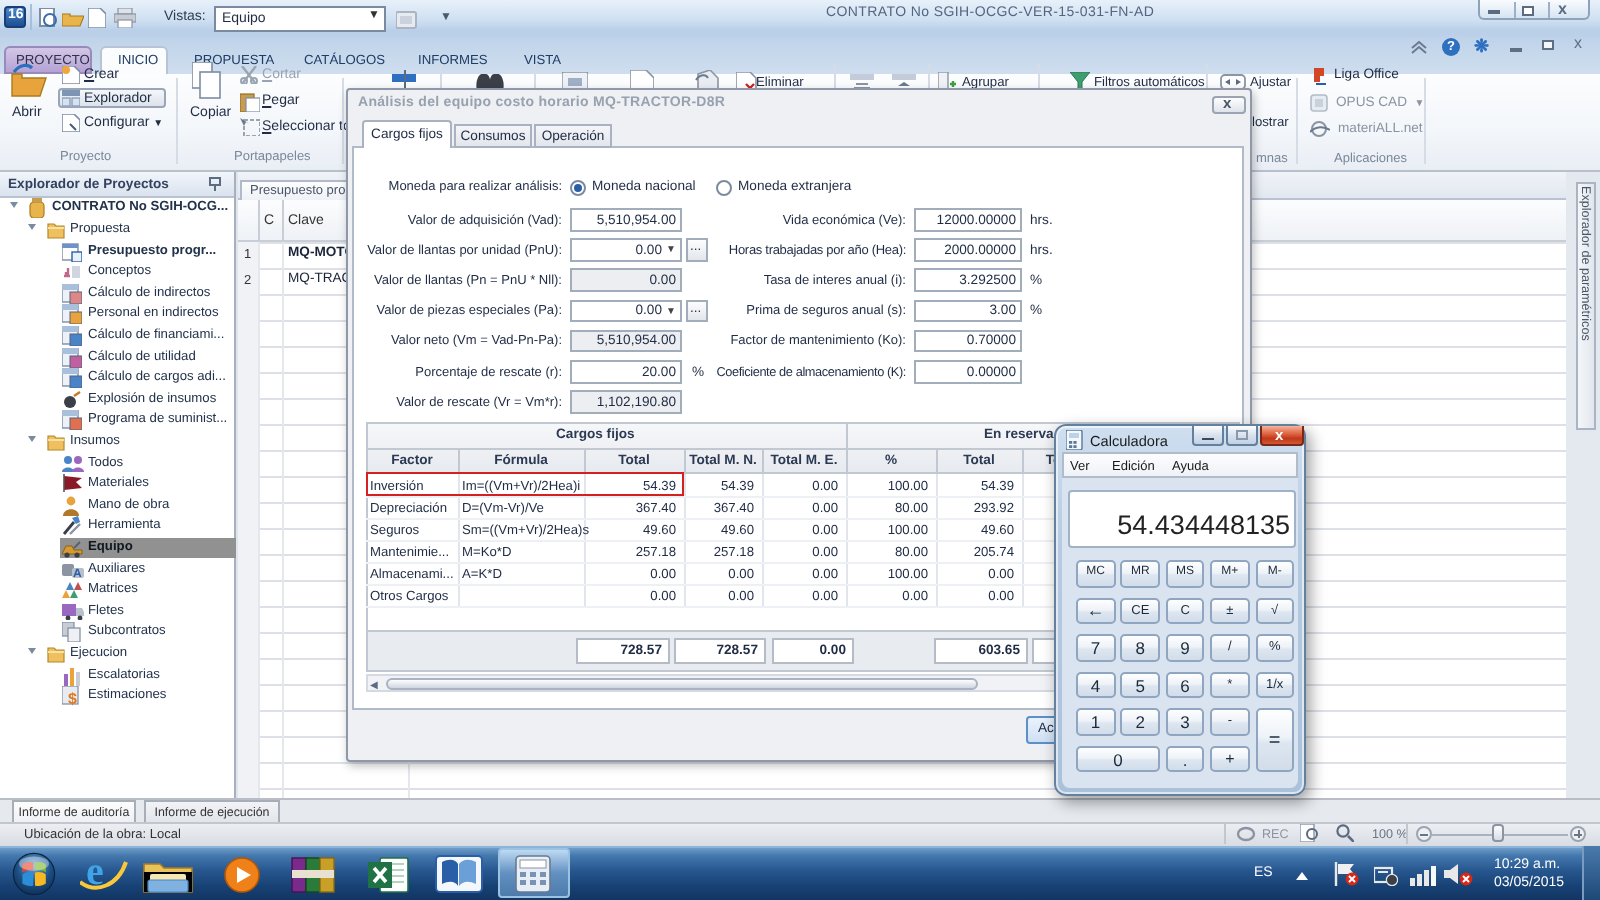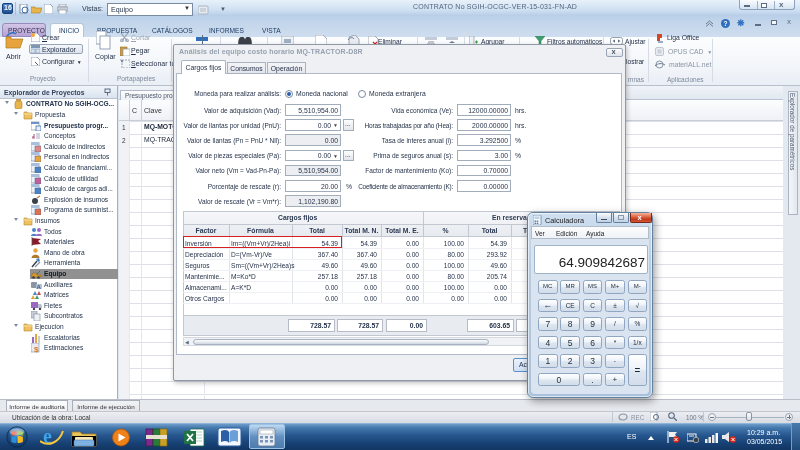"64.909842687" div.a { text: 64.909842687 -> 54.434448135 }
